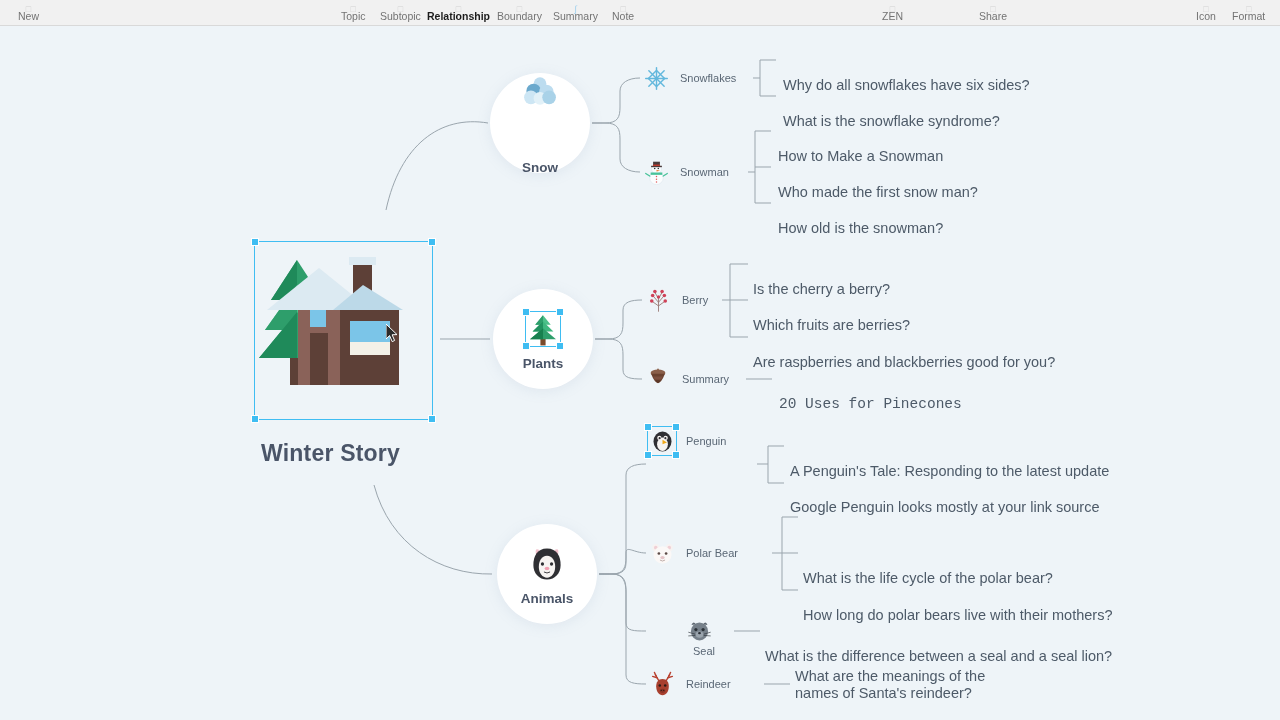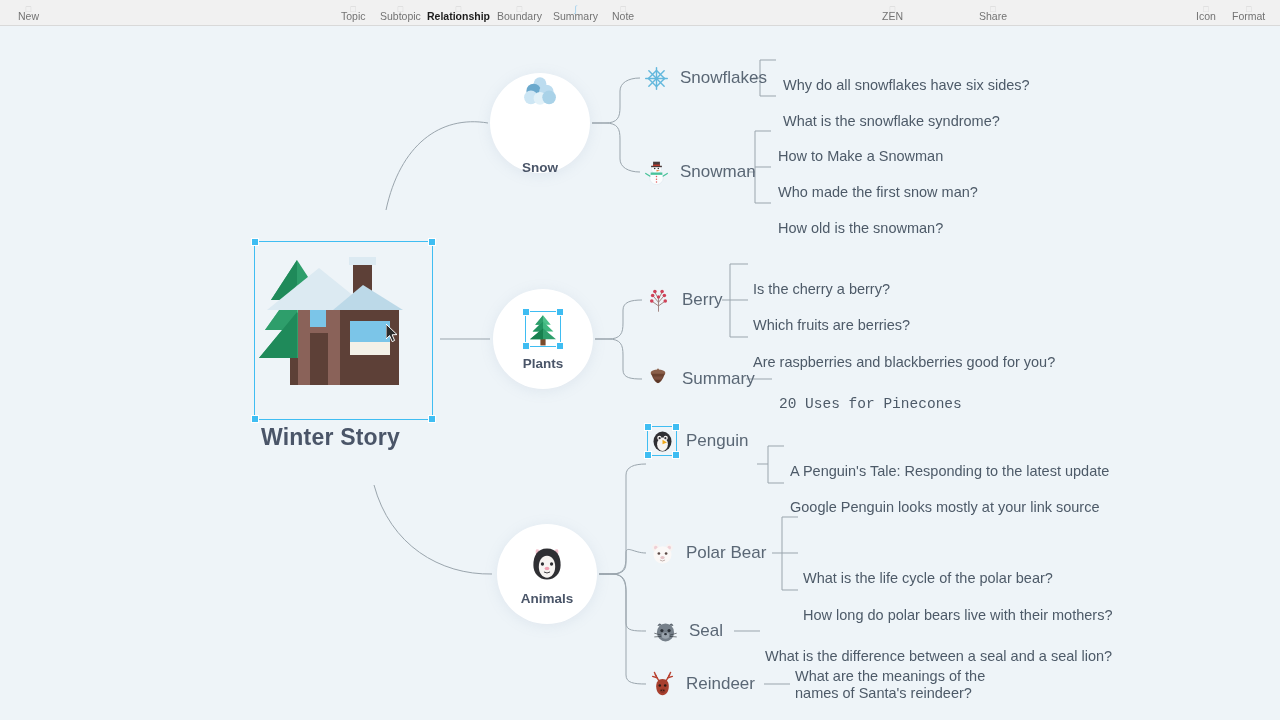"Snowflakes" .sub-label { font-size: 17px -> 11px }
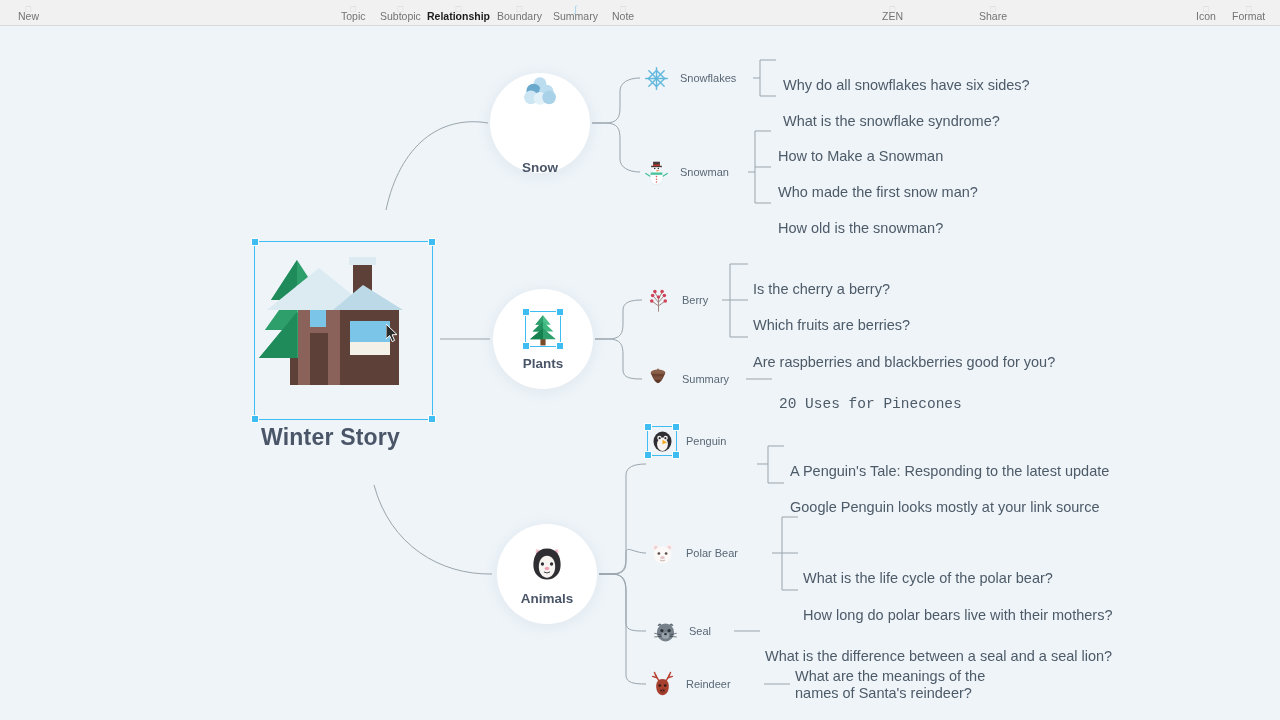"Winter Story" #root-title { margin-top: 14px -> 30px }
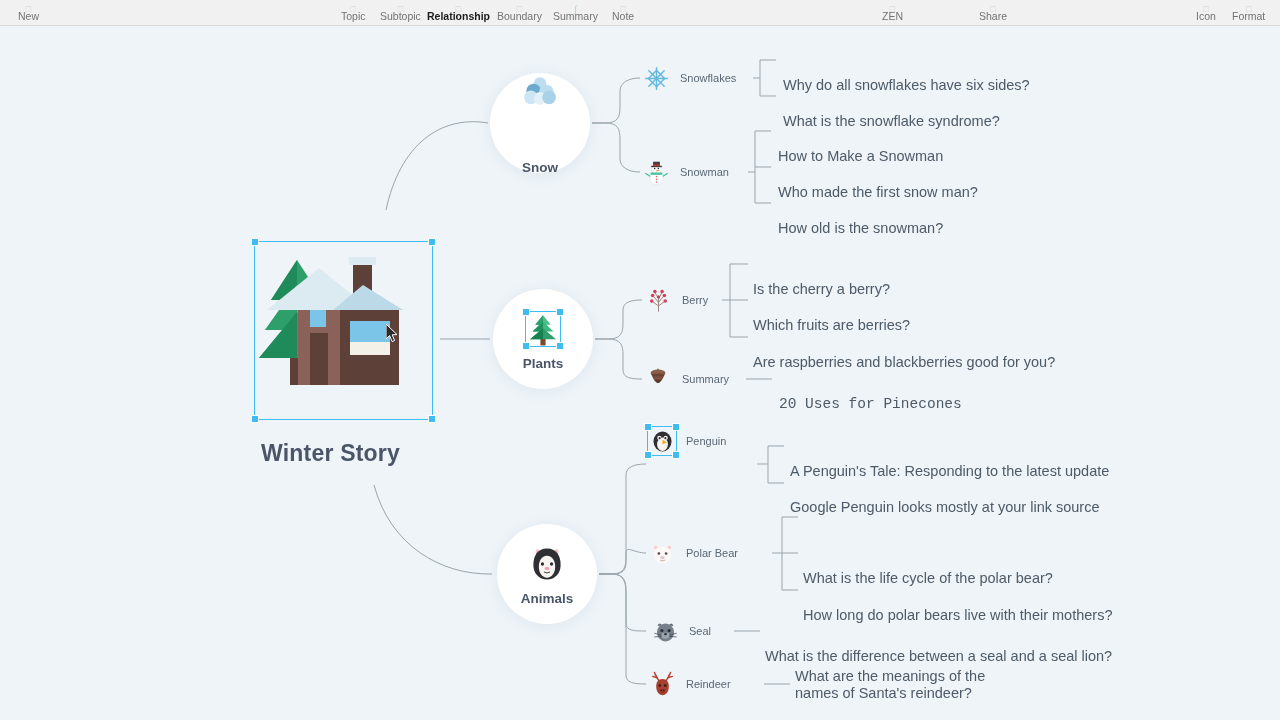"Seal" div.sub { flex-direction: none -> column; left: 650px -> 684px }
